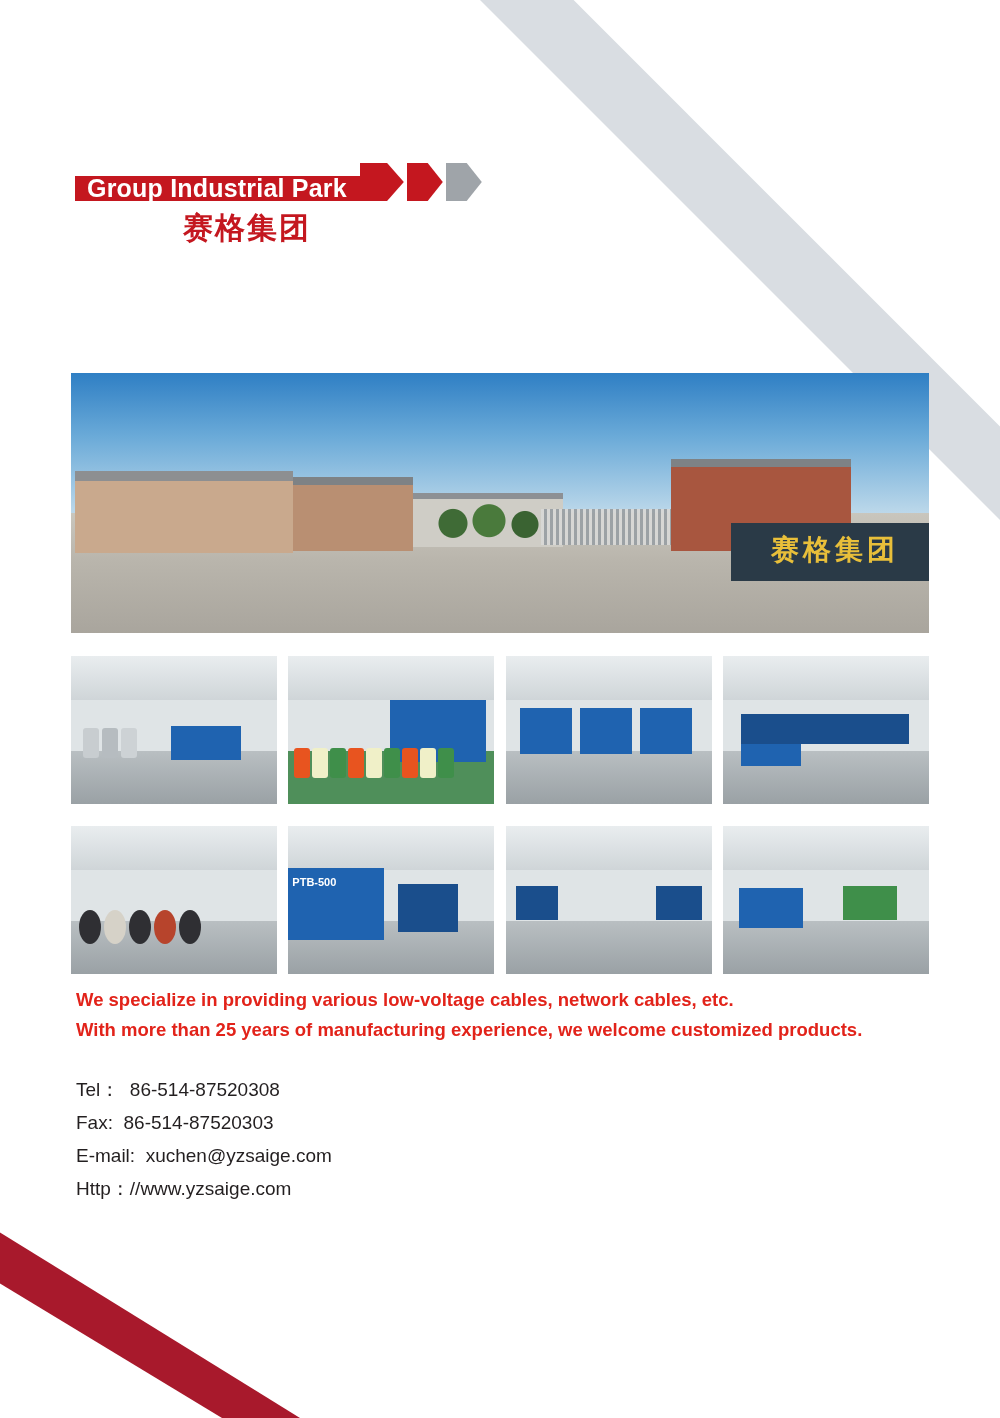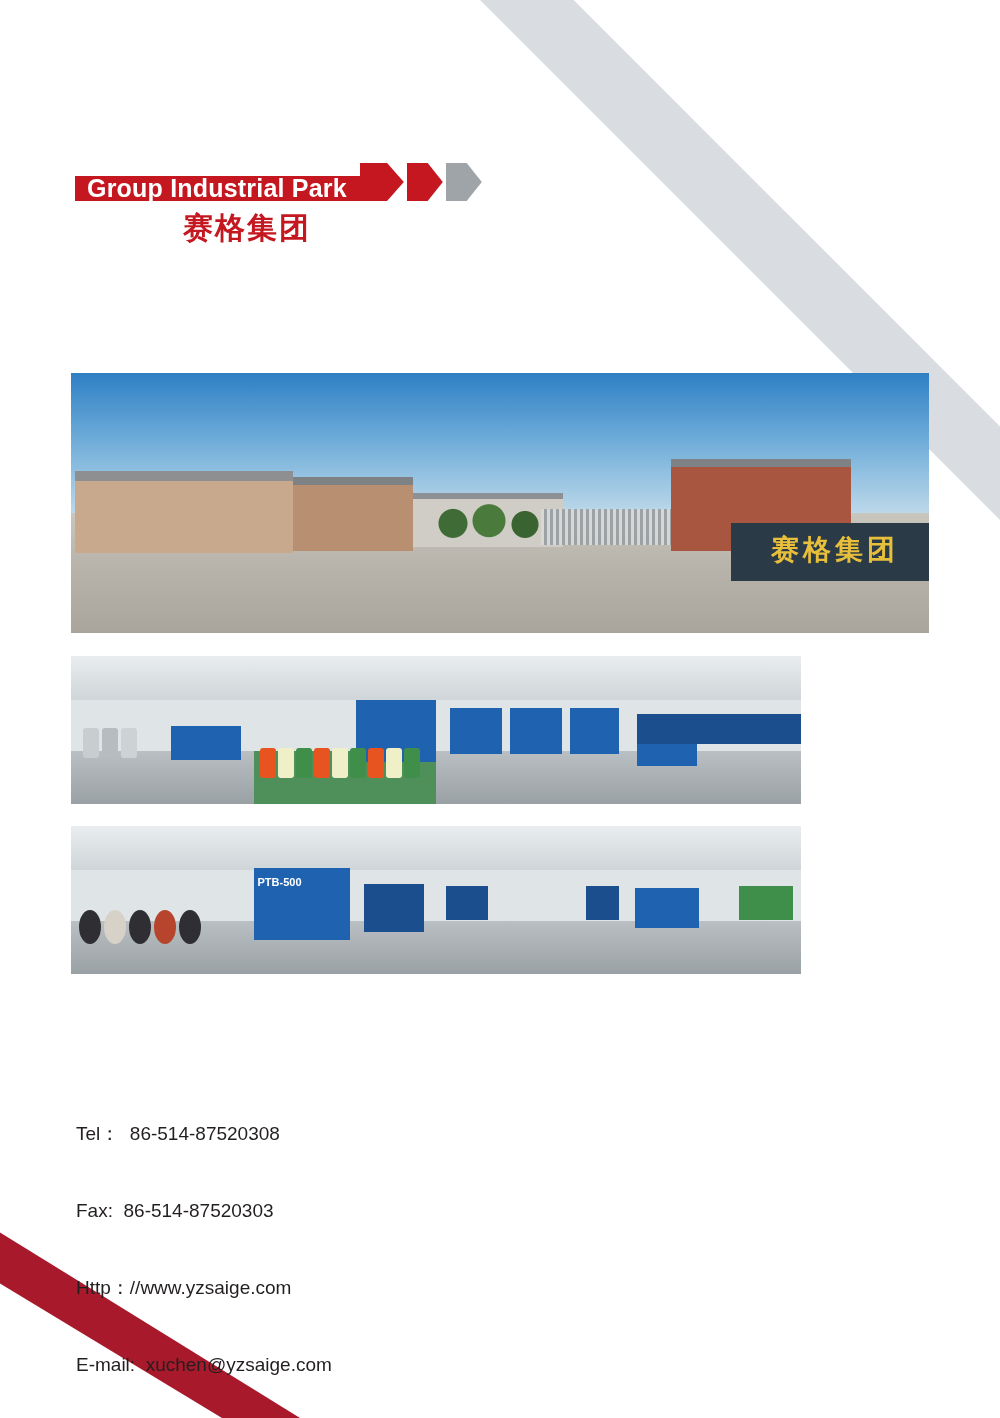"PTB-500" .thumb-row { width: 730px -> 858px }
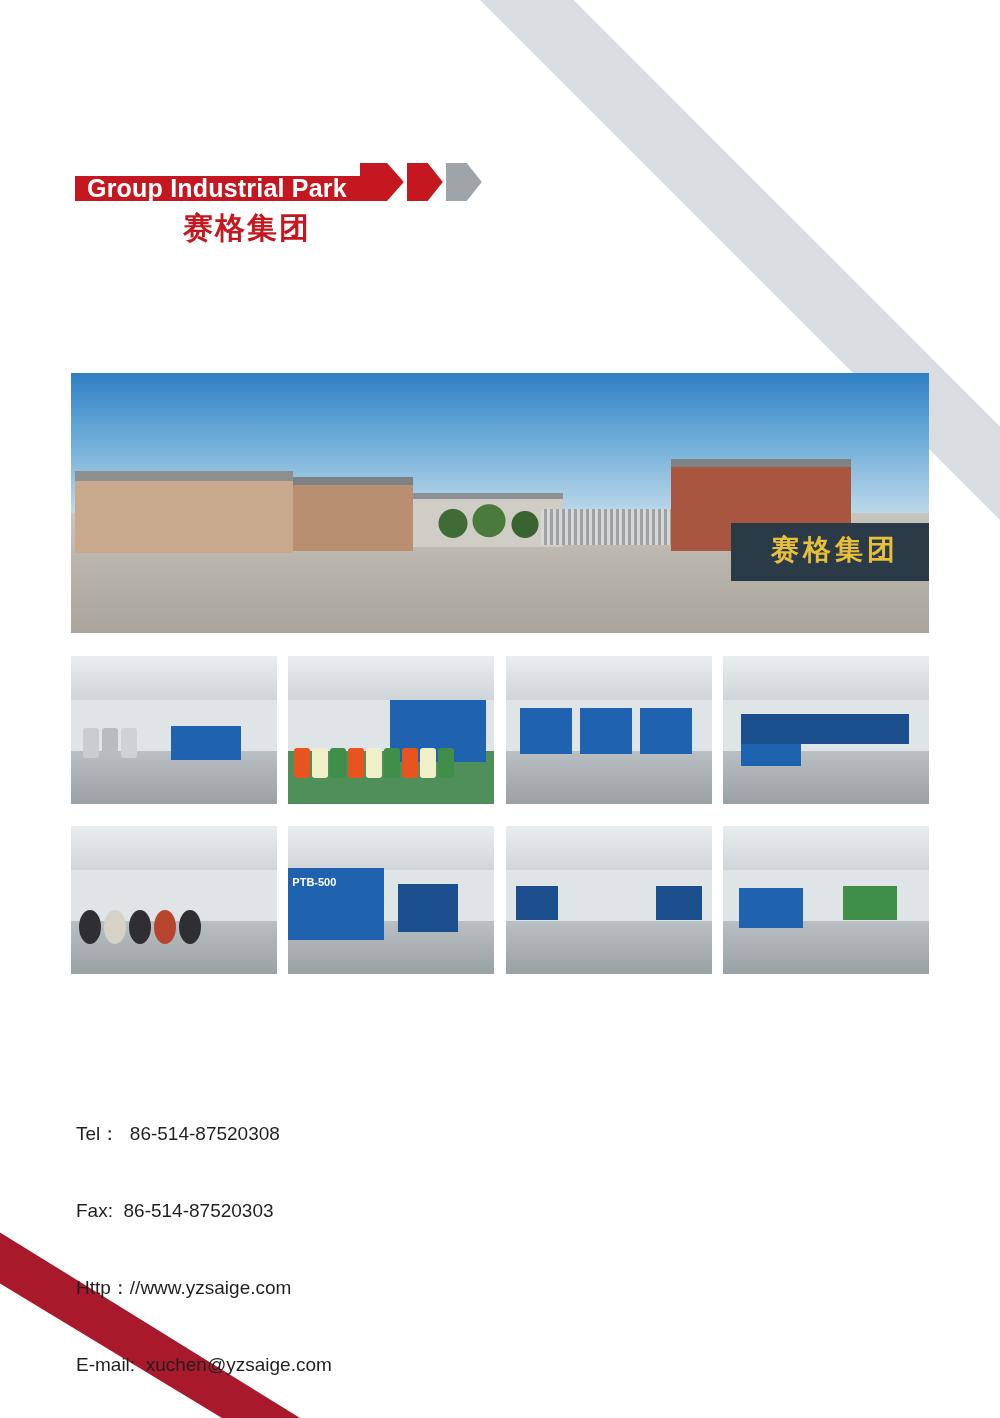"We specialize in providing various" div.promo { html: none -> <div> <div>We specialize in providing various low-voltage cables, network cables, etc.</div> <div>With more than 25 years of manufacturing experience, we welcome customized products.</div> </div> }
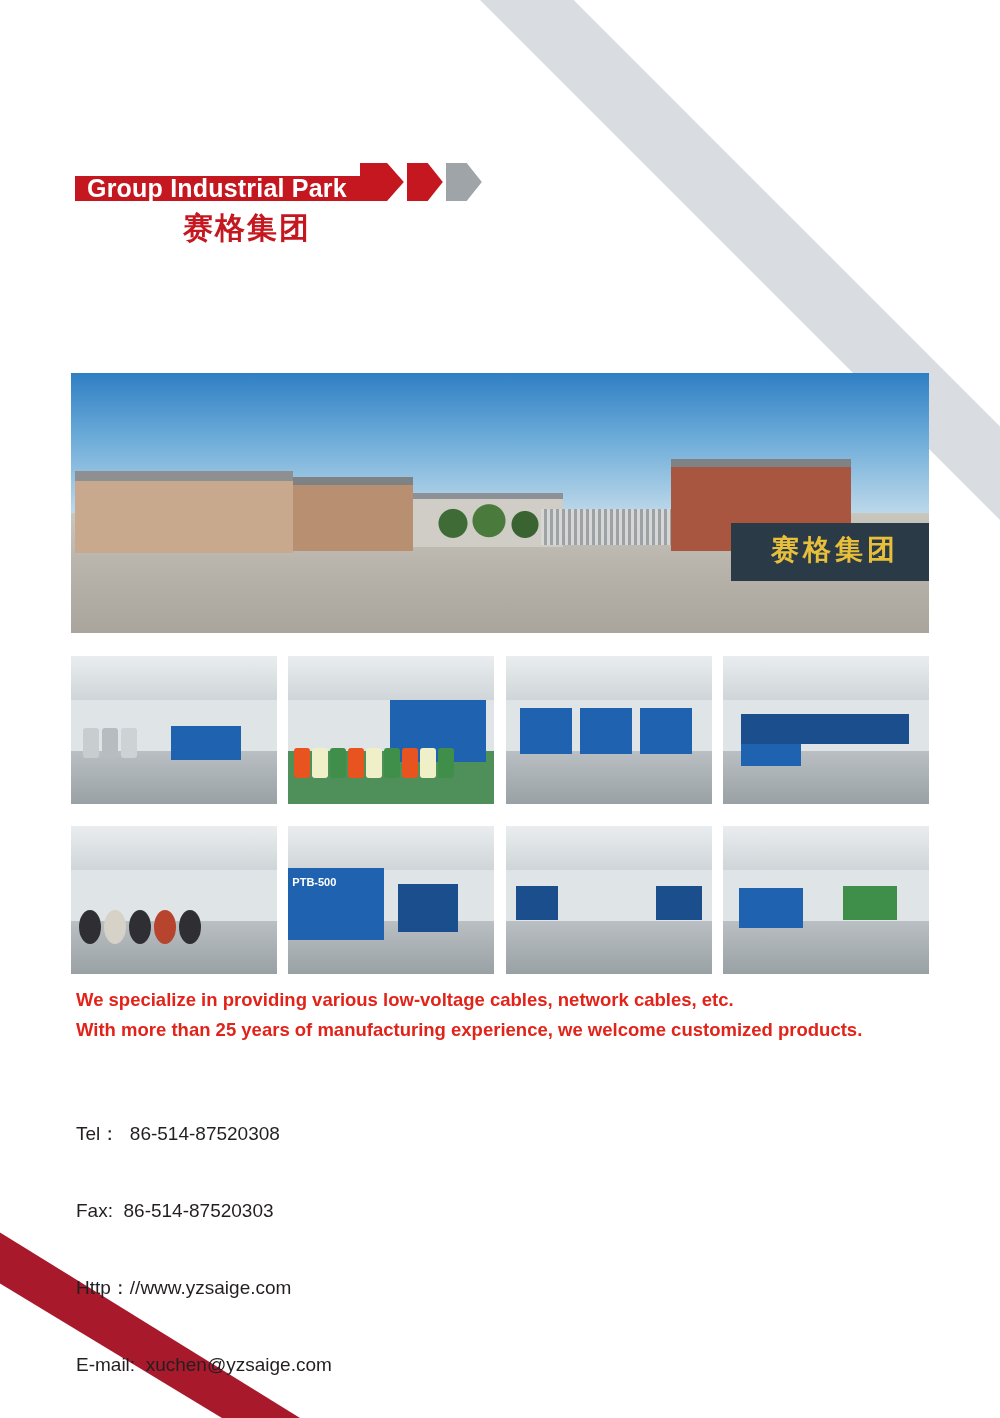"Tel： 86-514-87520308" .contact div { margin-top: 44px -> none }
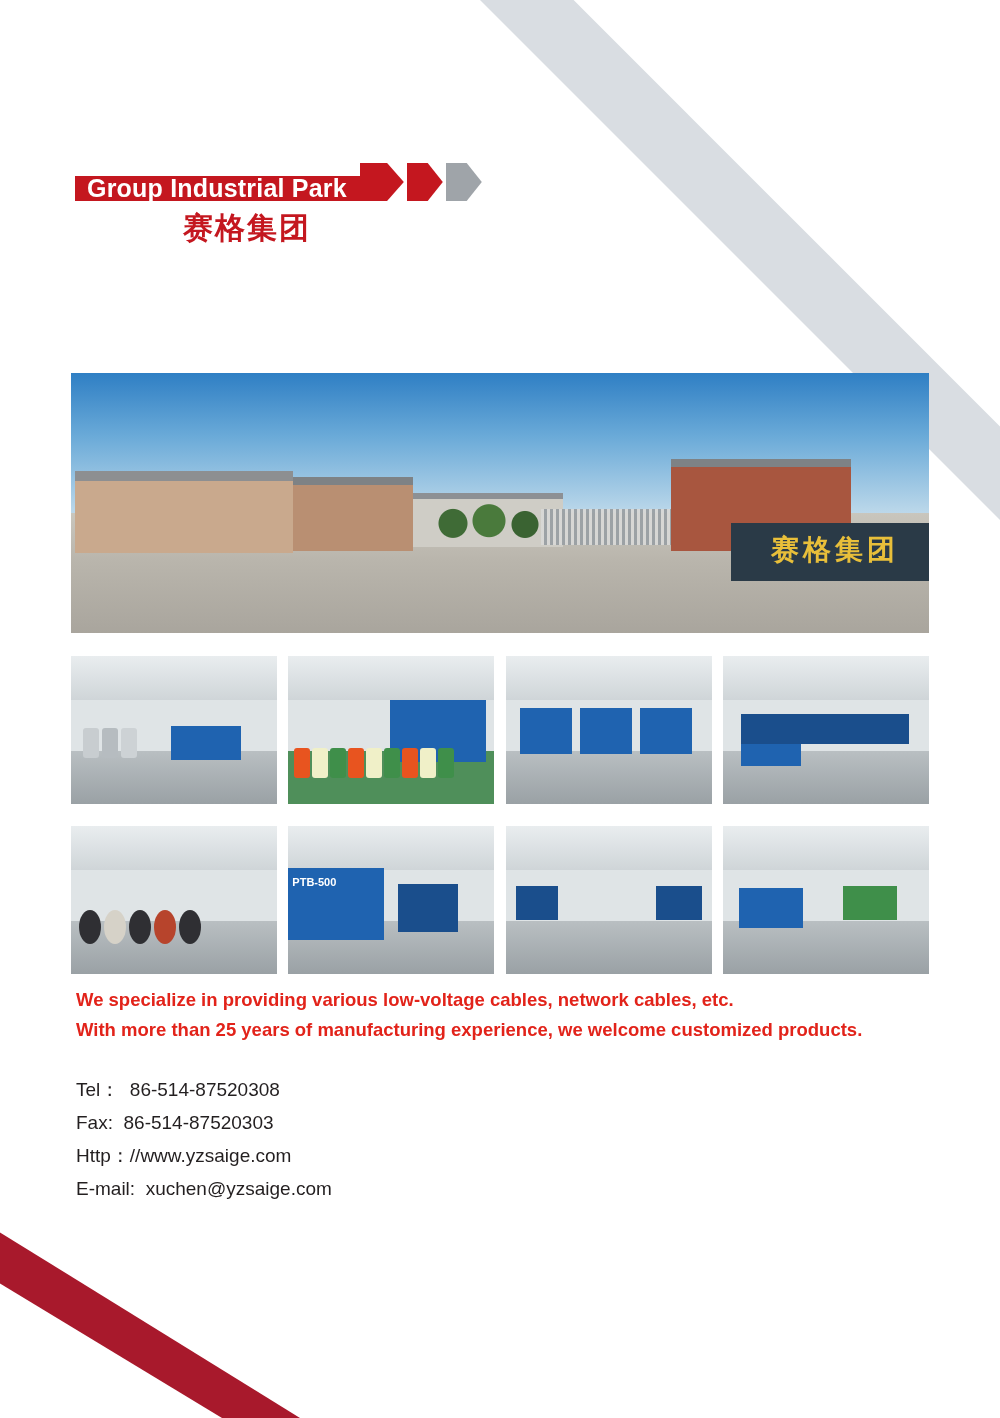"Http：//www.yzsaige.com" div { order: before "E-mail: xuchen@yzsaige.com" -> after "E-mail: xuchen@yzsaige.com" }
